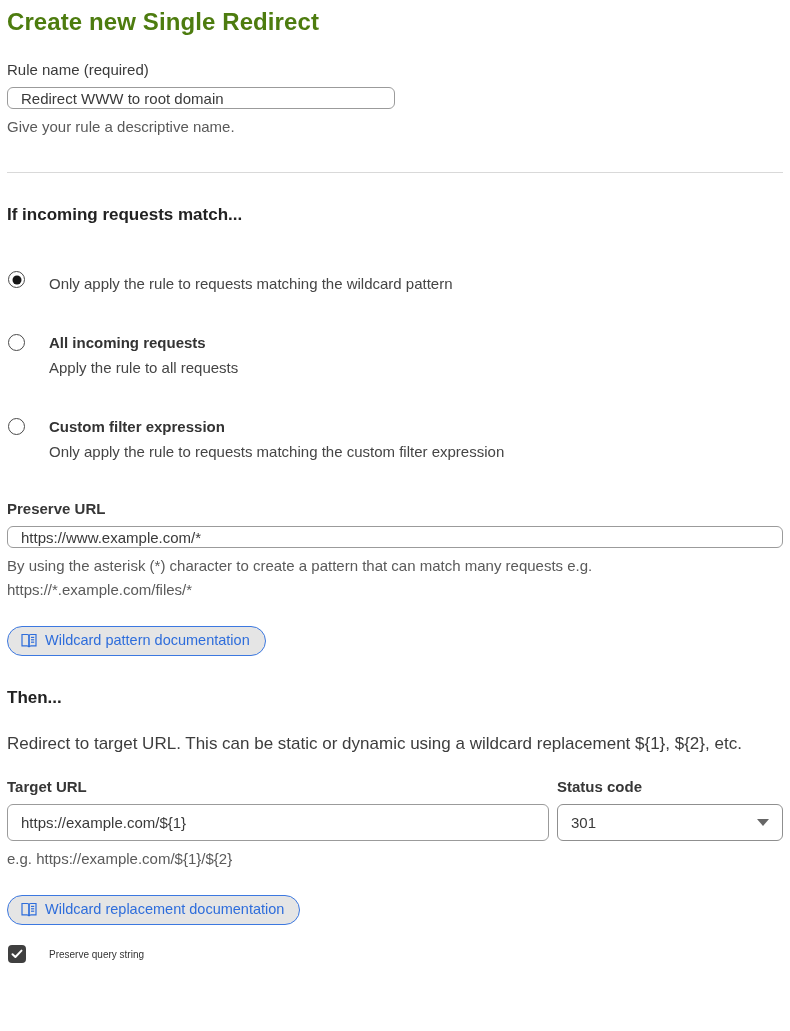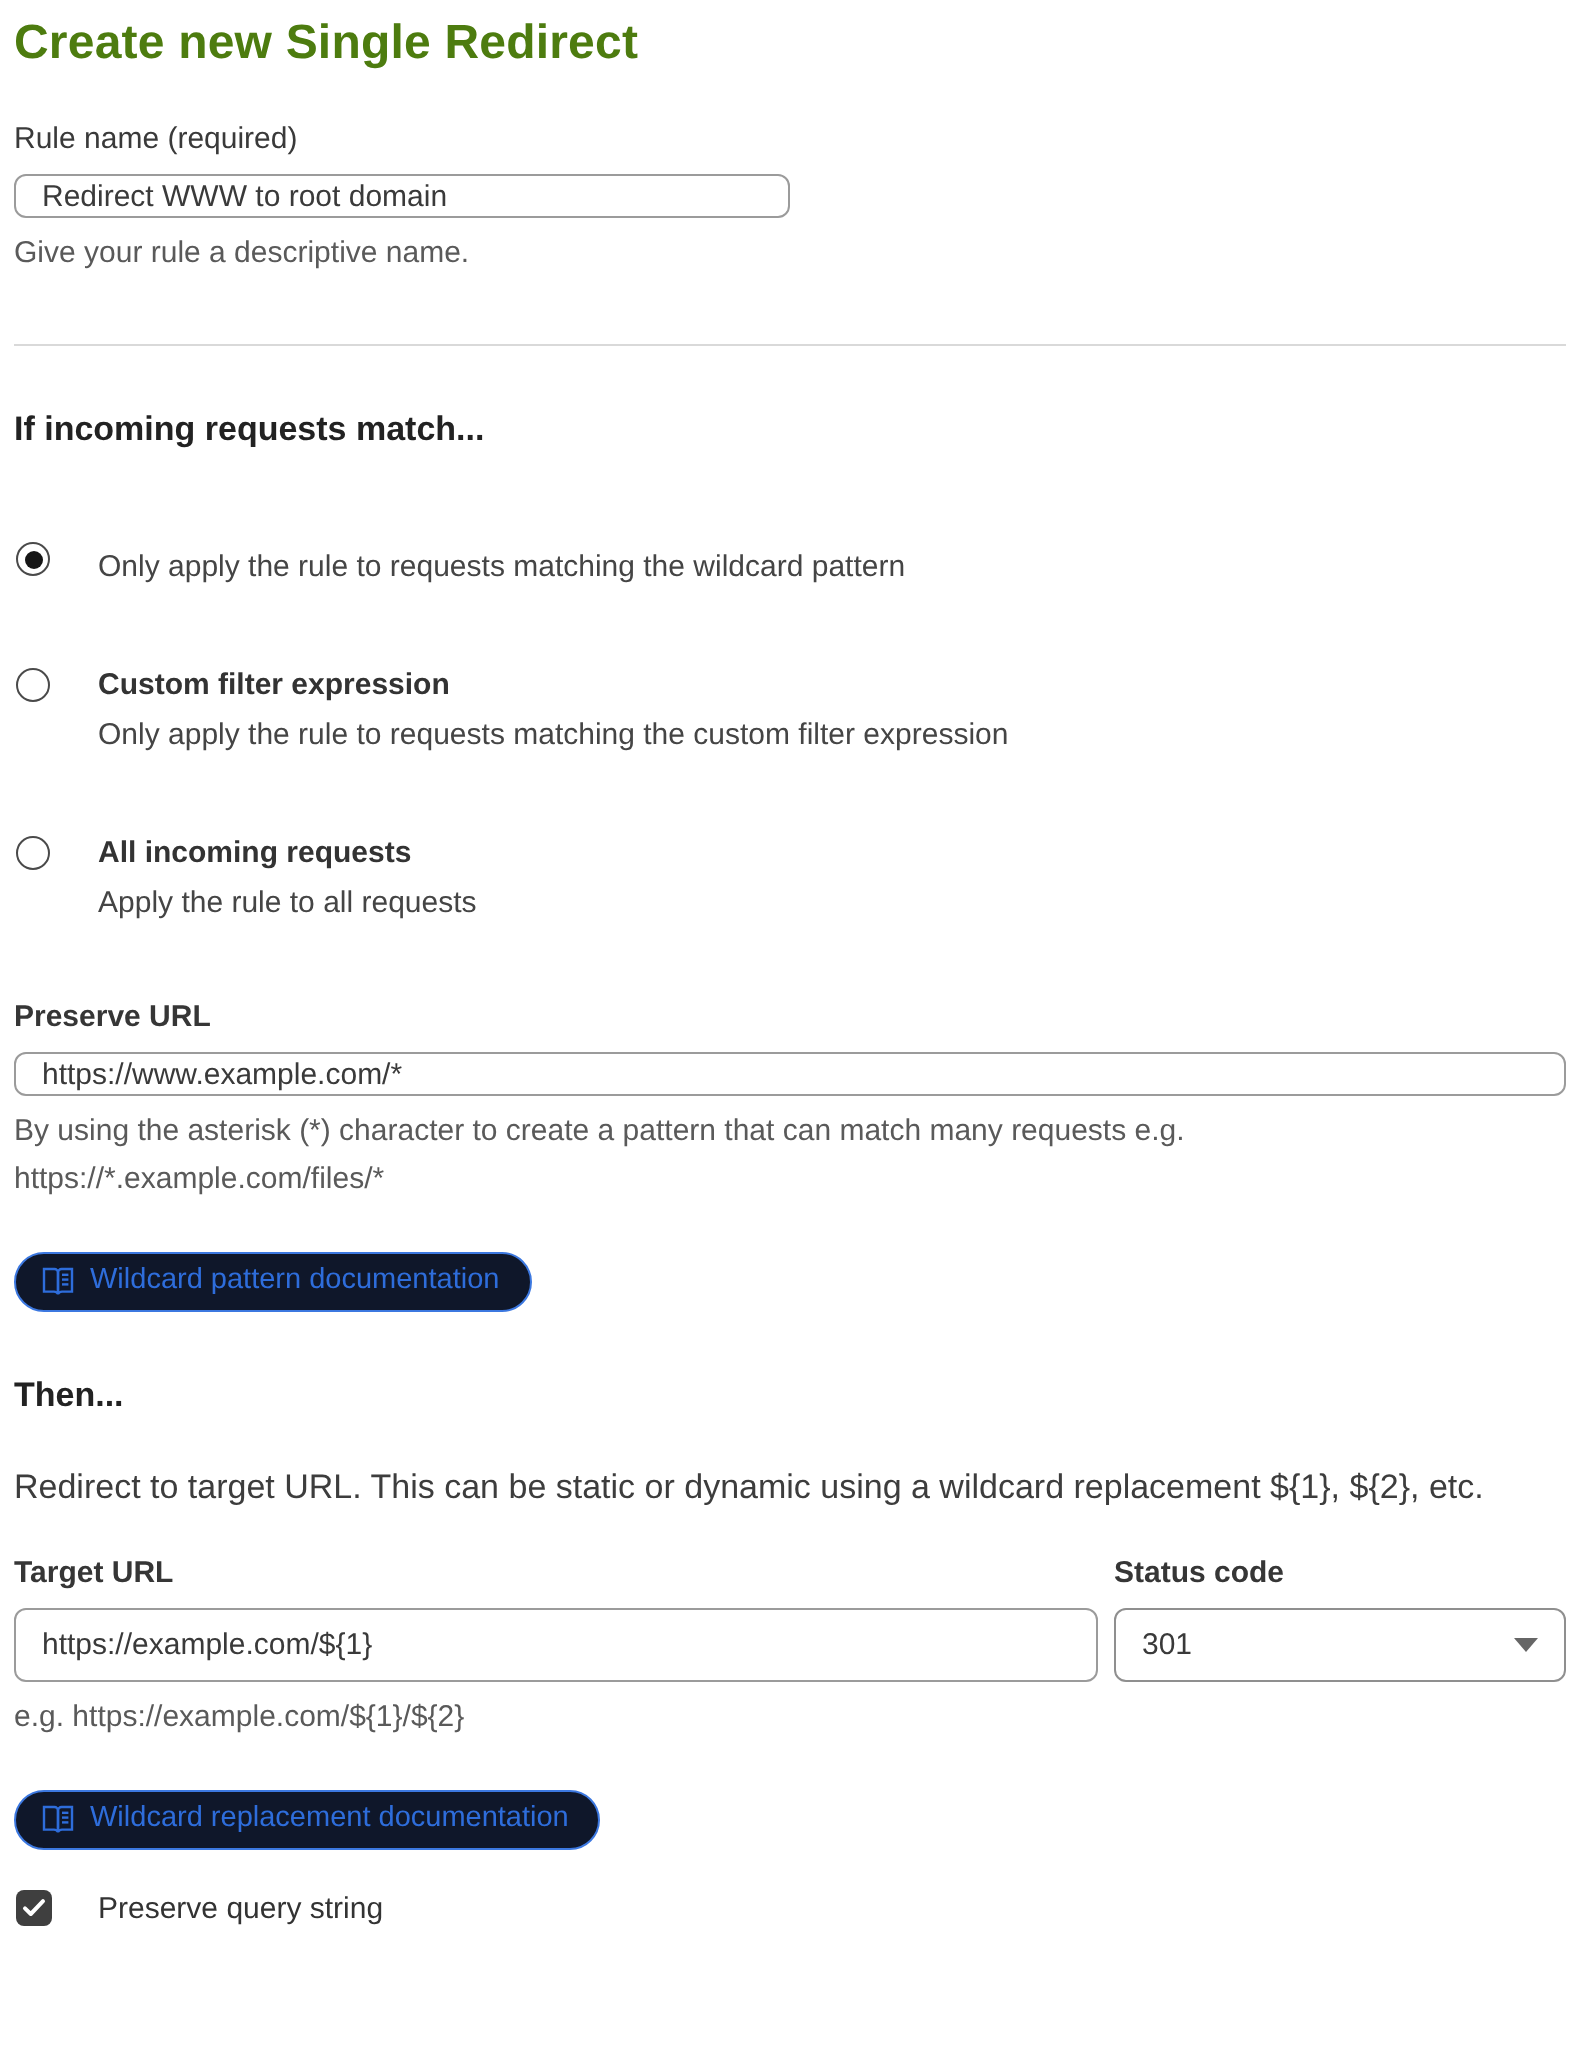"Custom filter expression" div.radio-row { order: before "All incoming requests" -> after "All incoming requests" }
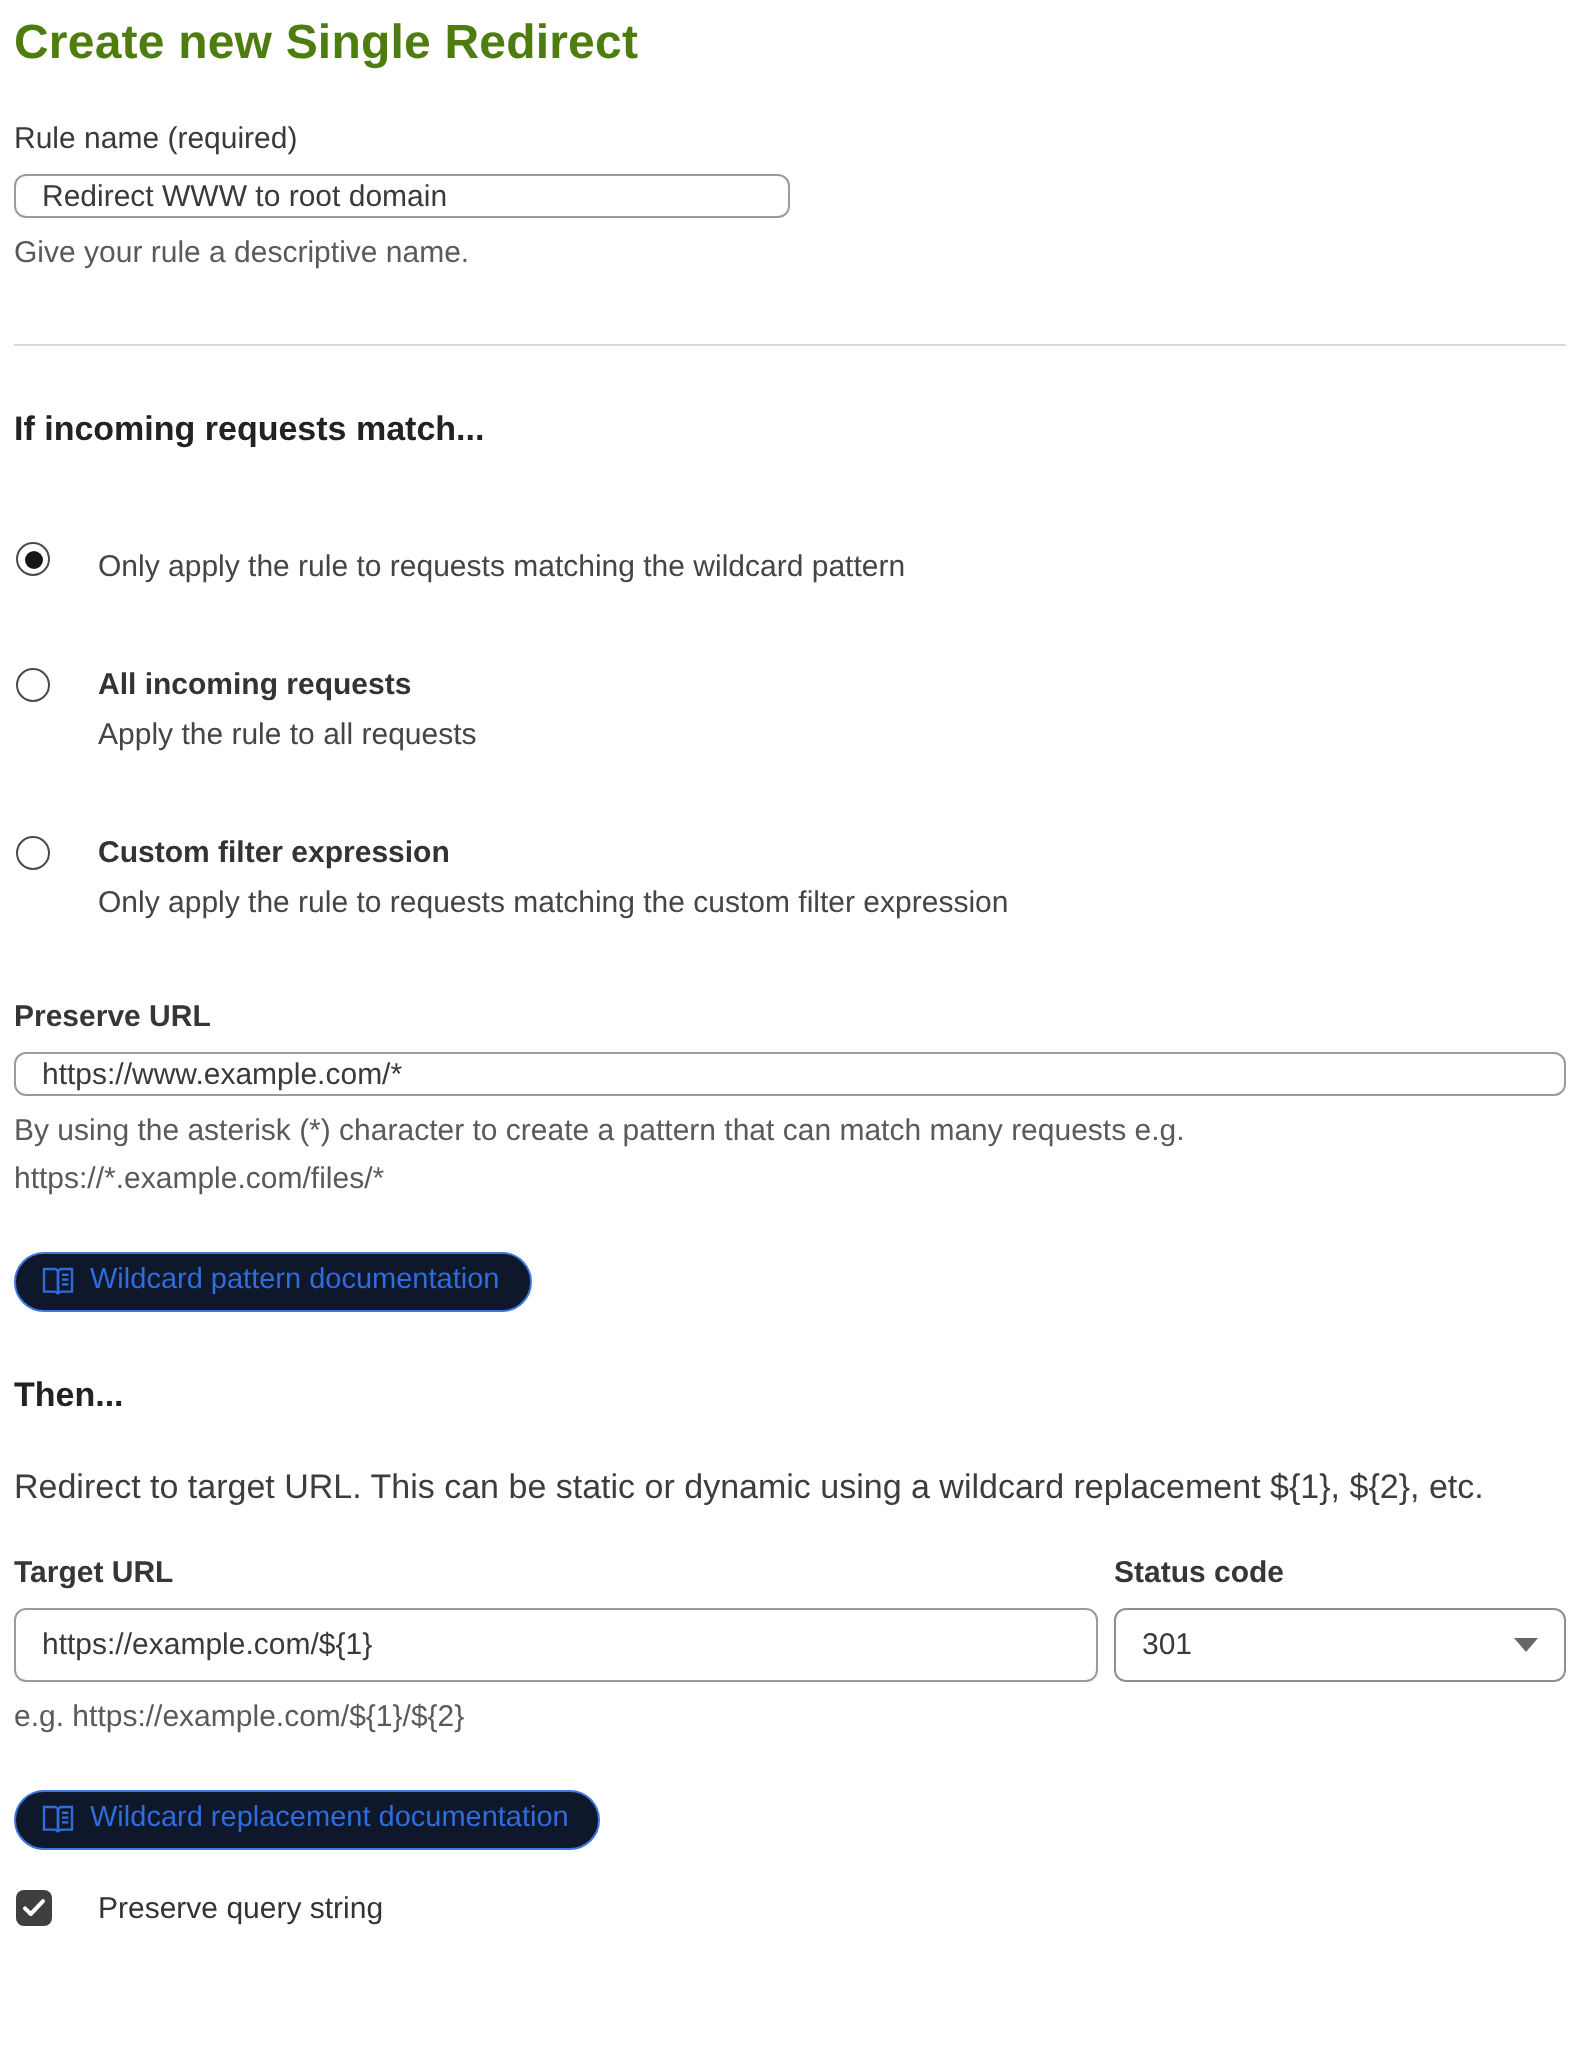"Wildcard pattern documentation" .doc-button { background: #0f172a -> #e5e5e5 }
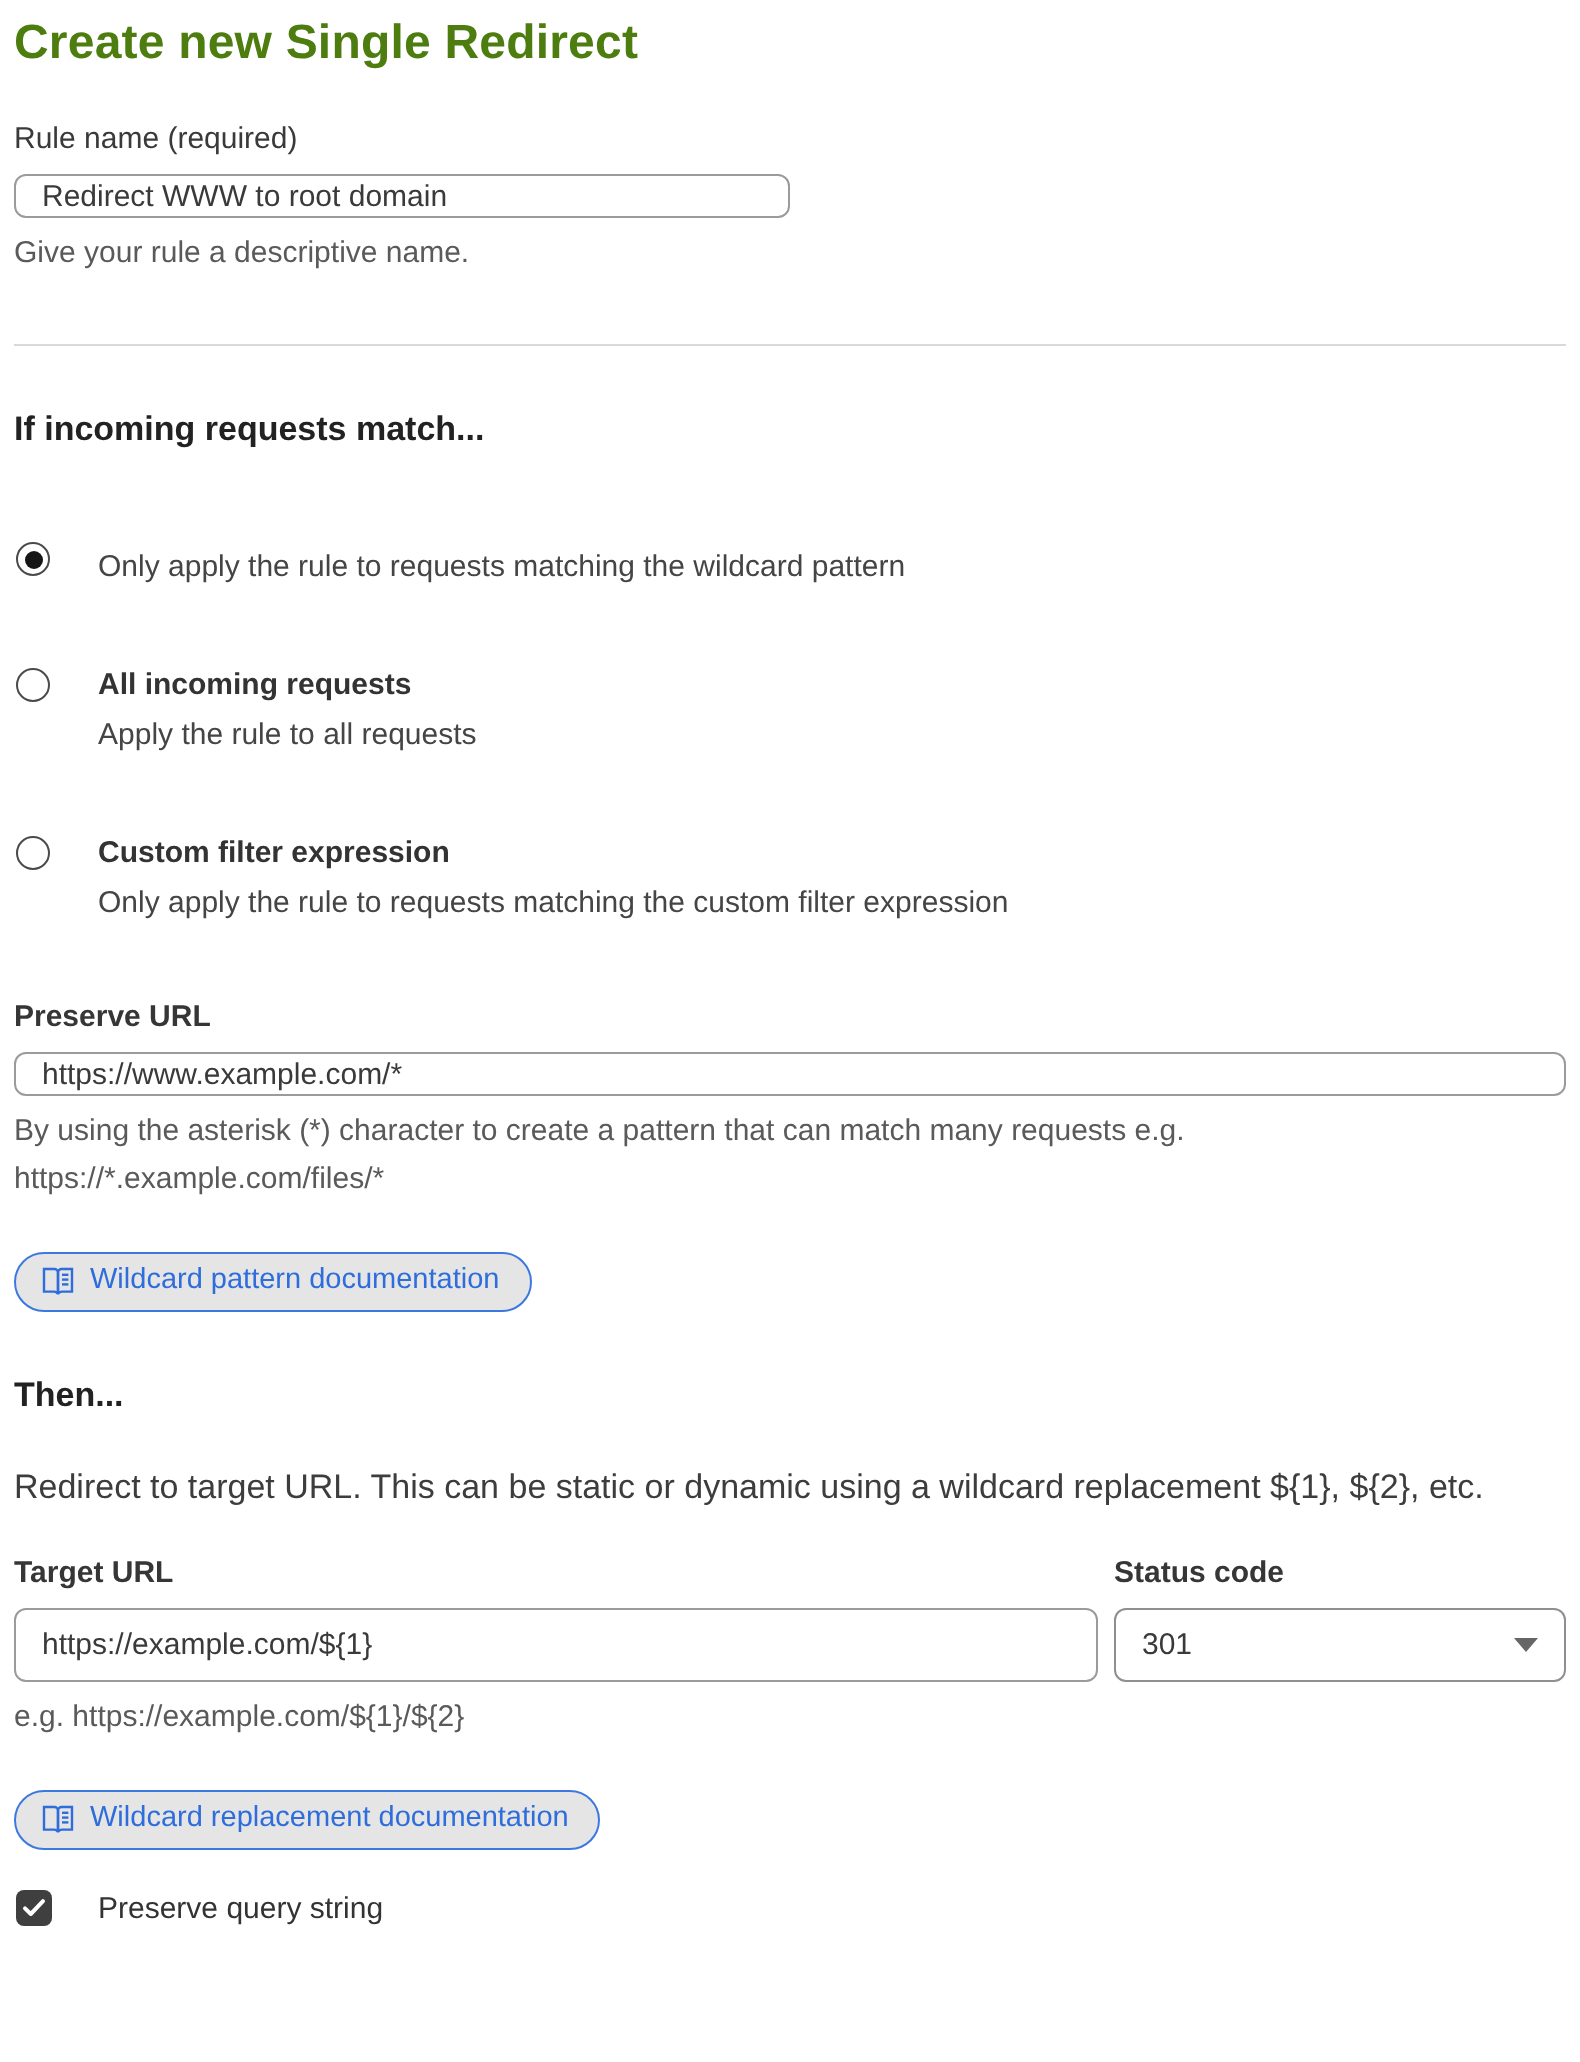"Preserve query string" .checkbox-label { font-size: 15px -> 10px }
